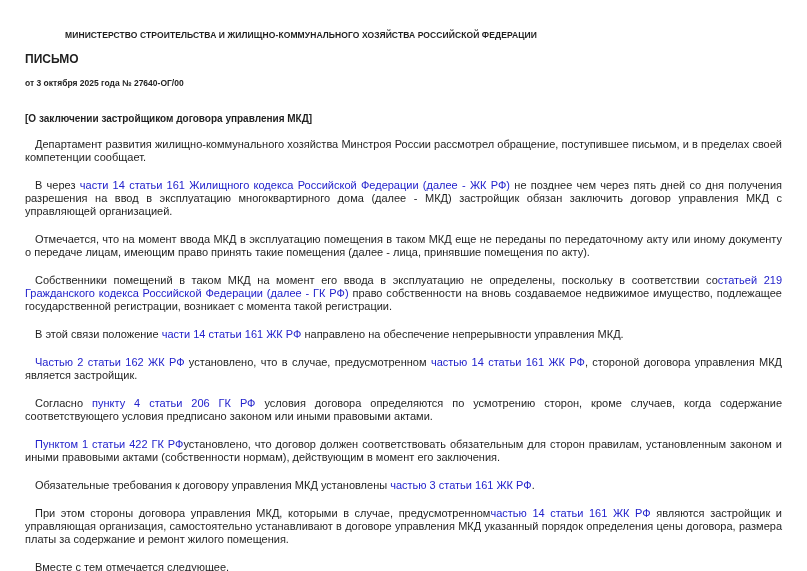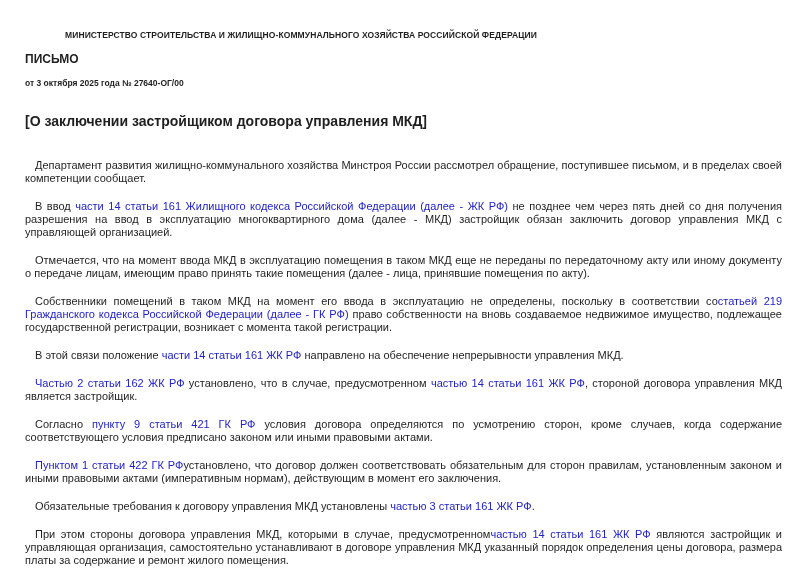"[О заключении застройщиком договора" .doc-subject { font-size: 14px -> 10px; margin-bottom: 30px -> 14px }
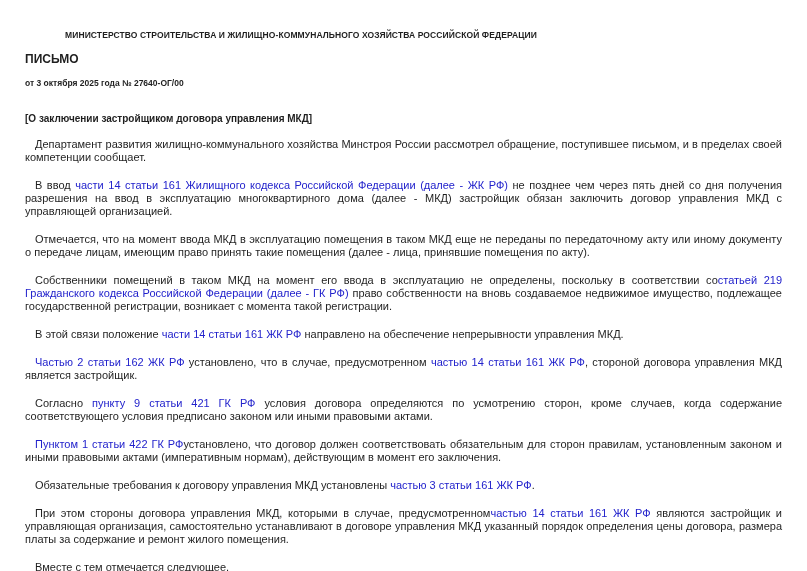"В ввод" span { text: ввод -> через }
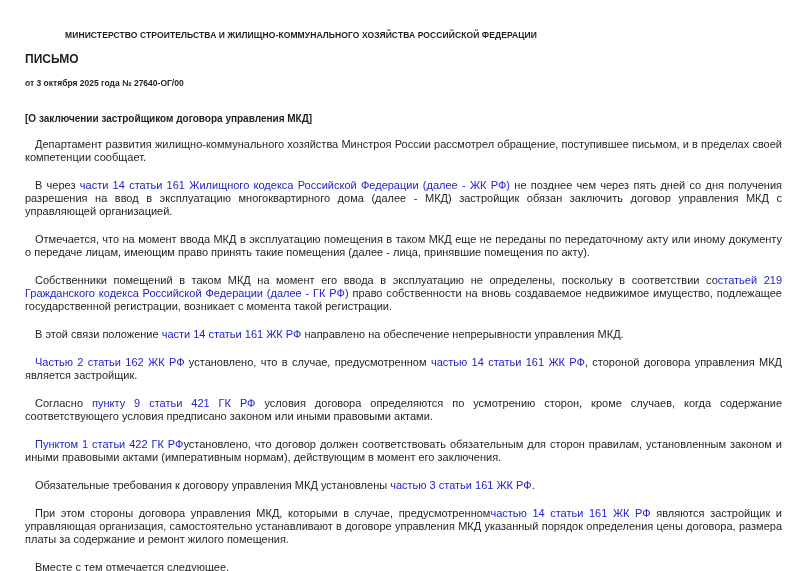"пункту 9 статьи 421 ГК" a.ref { text: 9 статьи 421 -> 4 статьи 206 }
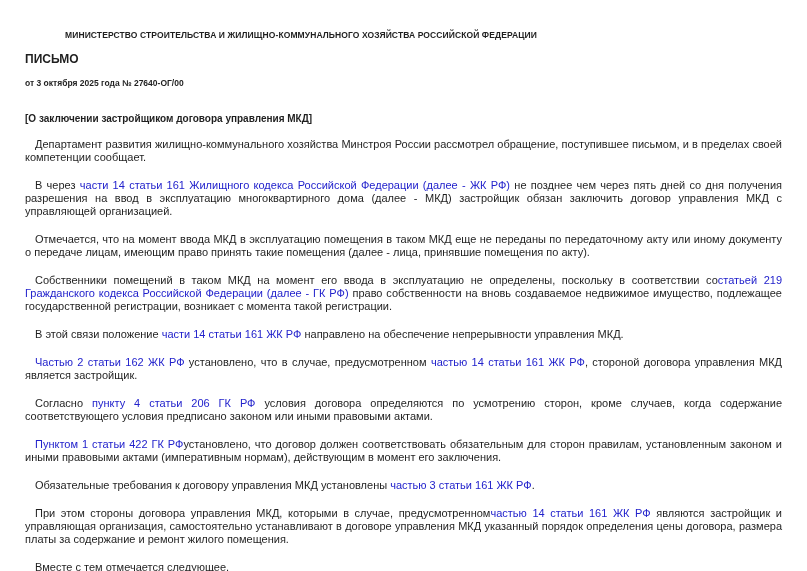"установлено, что договор должен" span { text: императивным -> собственности }
